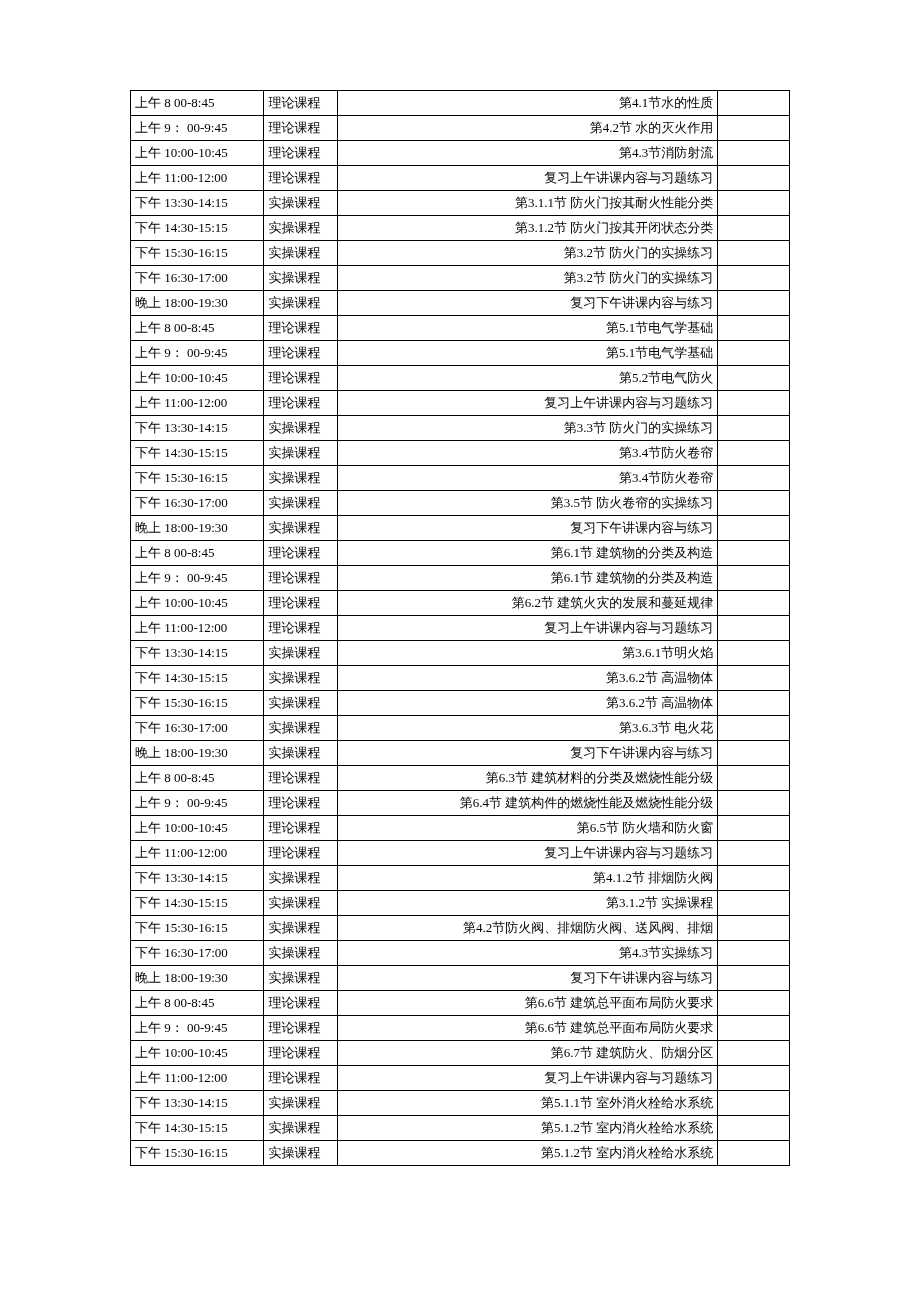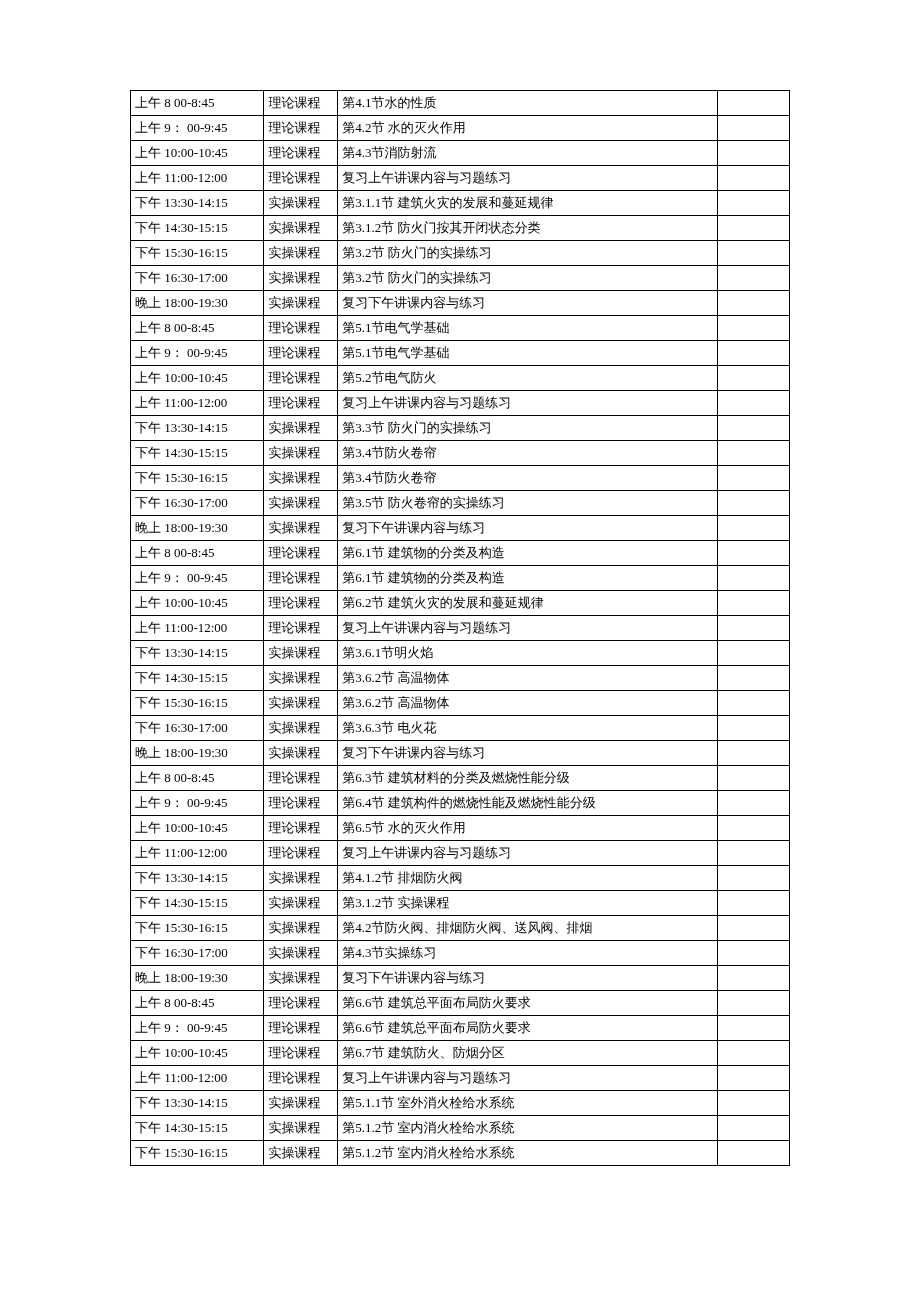"第4.1节水的性质" .col-content { text-align: none -> right }
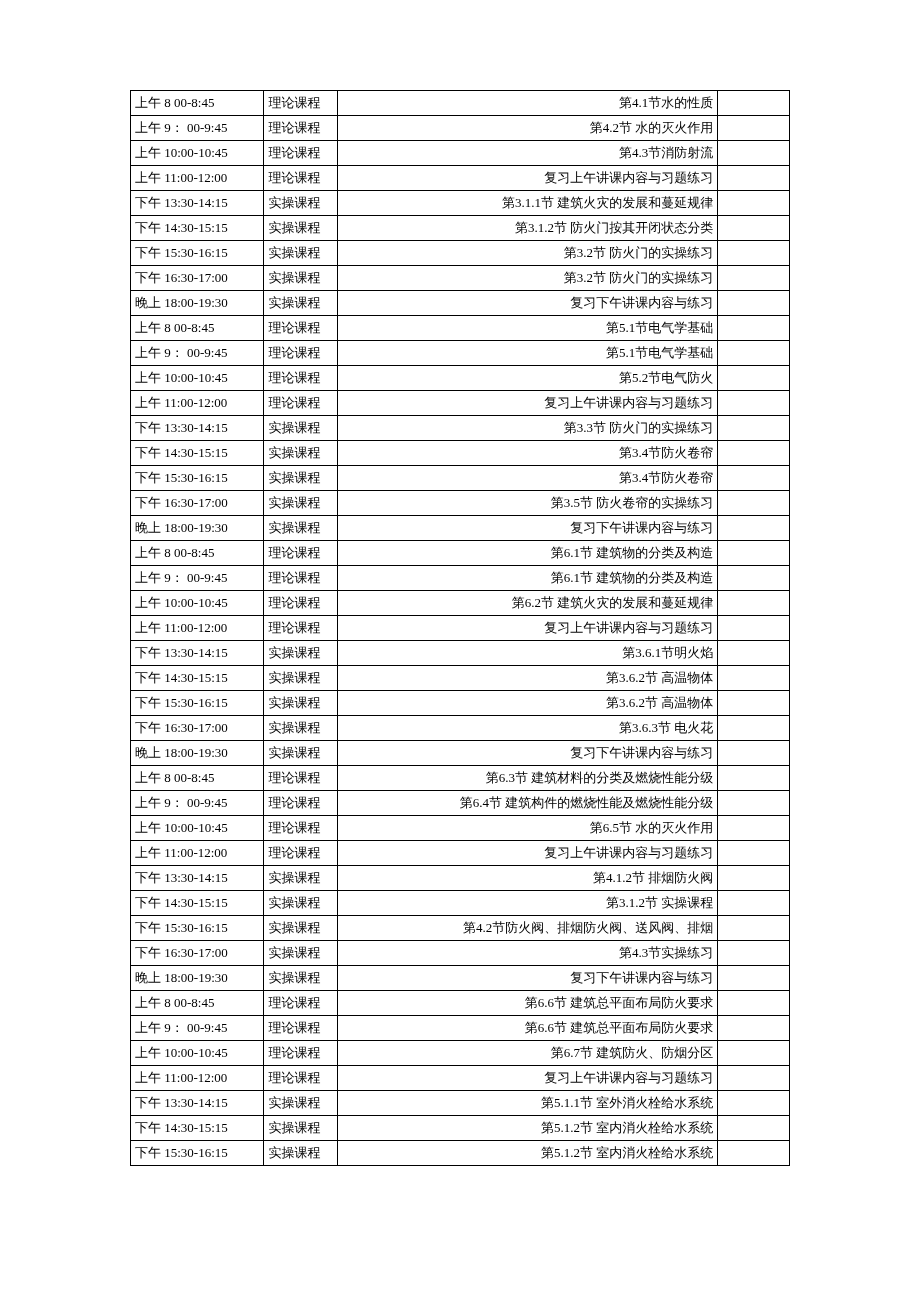"第3.1.1节 建筑火灾的发展和蔓延规律" td.col-content { text: 建筑火灾的发展和蔓延规律 -> 防火门按其耐火性能分类 }
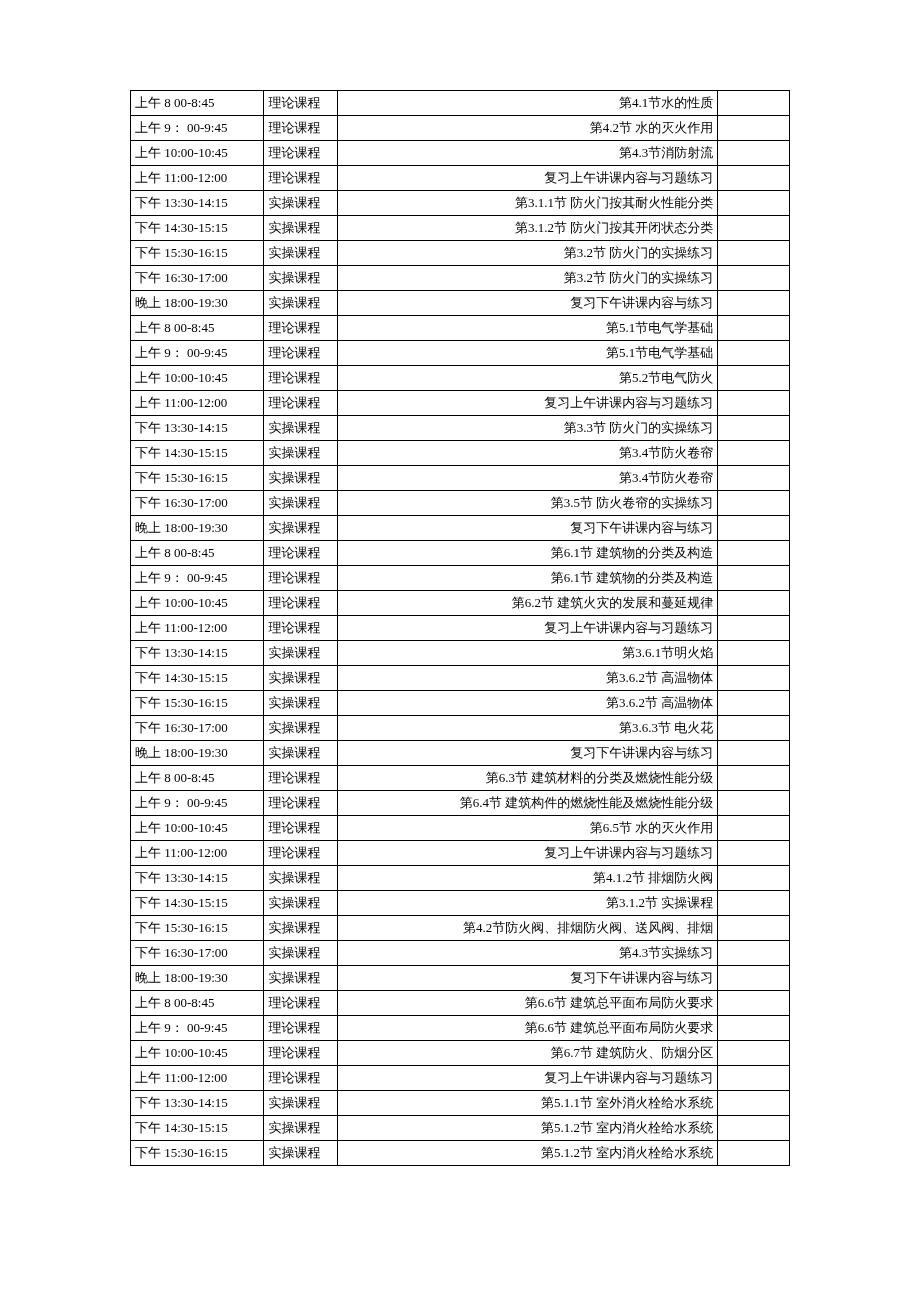"第6.5节 水的灭火作用" td.col-content { text: 水的灭火作用 -> 防火墙和防火窗 }
